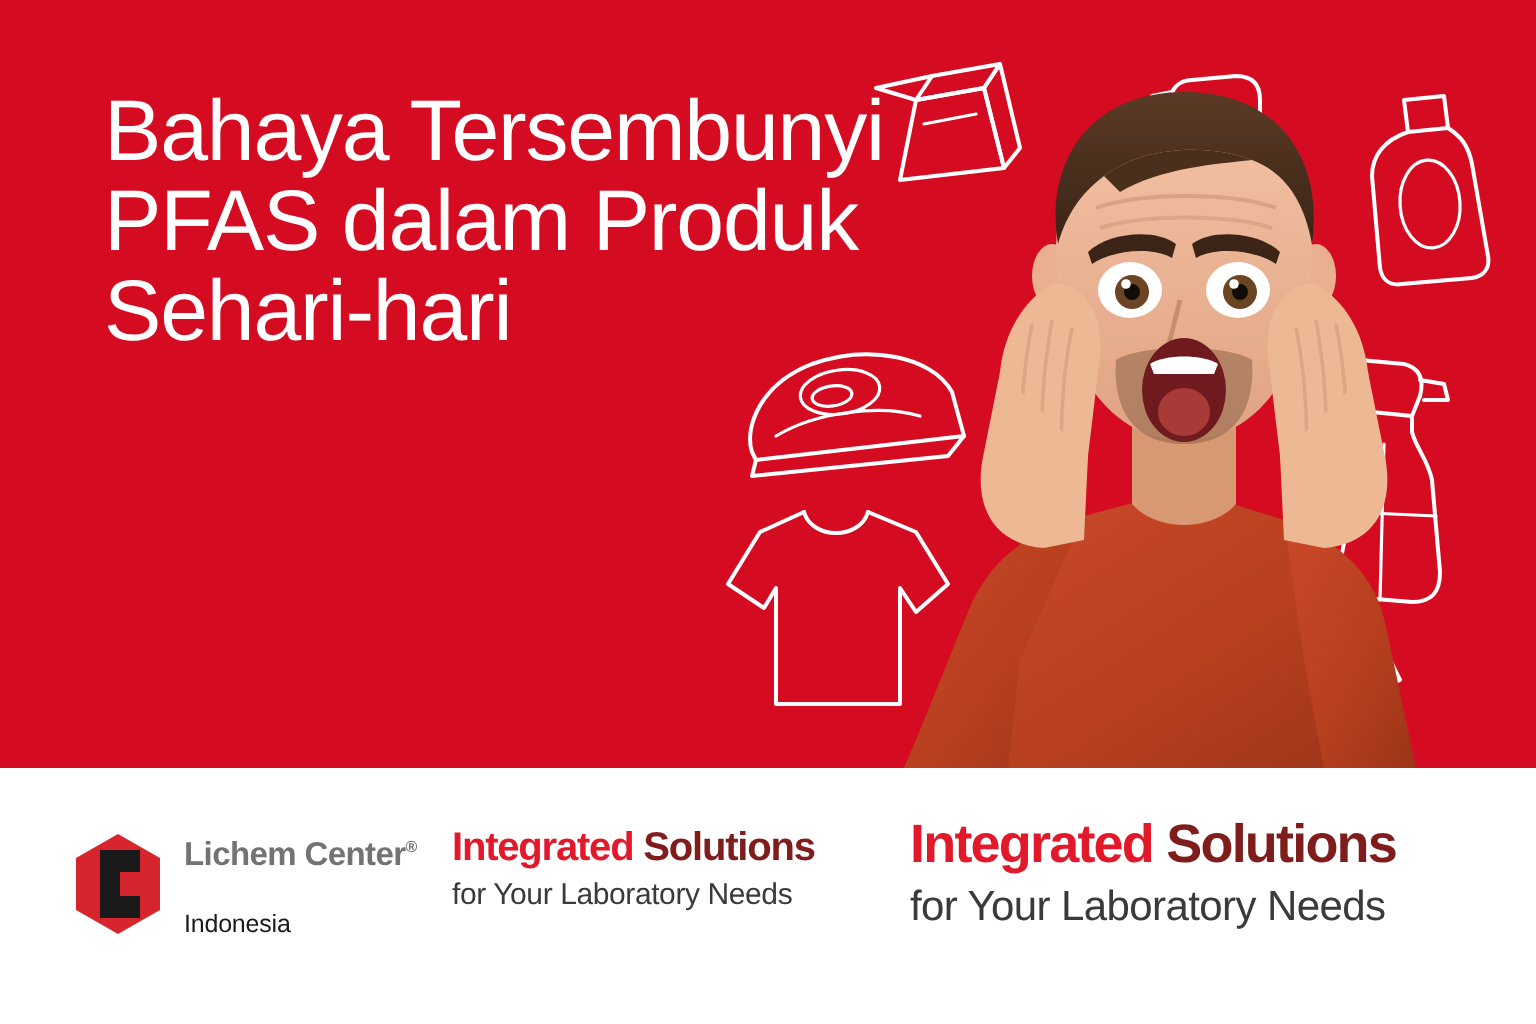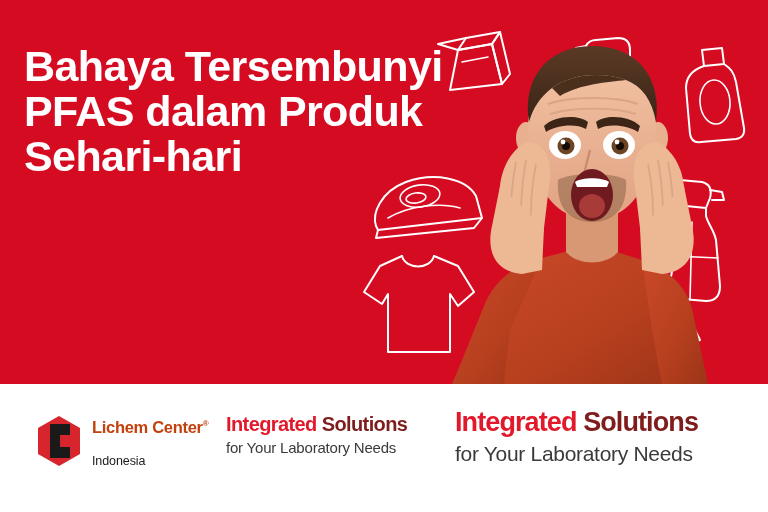"Bahaya Tersembunyi" .headline { font-weight: bold -> normal; left: 24px -> 52px }
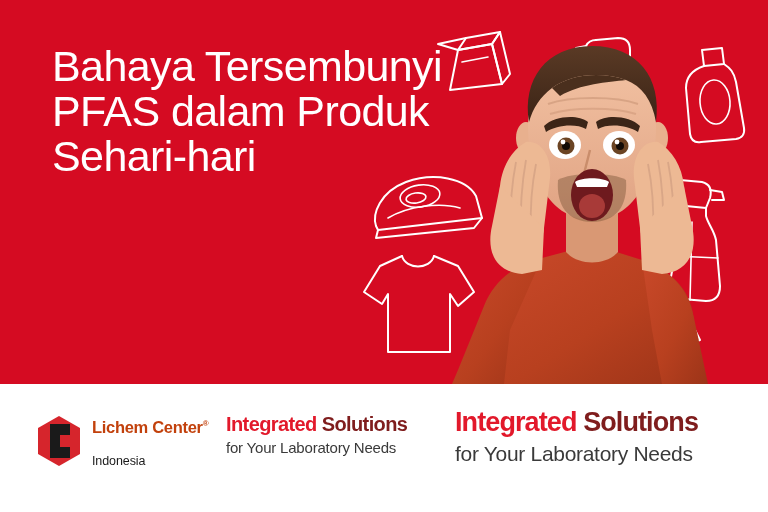"Lichem Center®" .logo-name { color: #c2410c -> #737373 }
